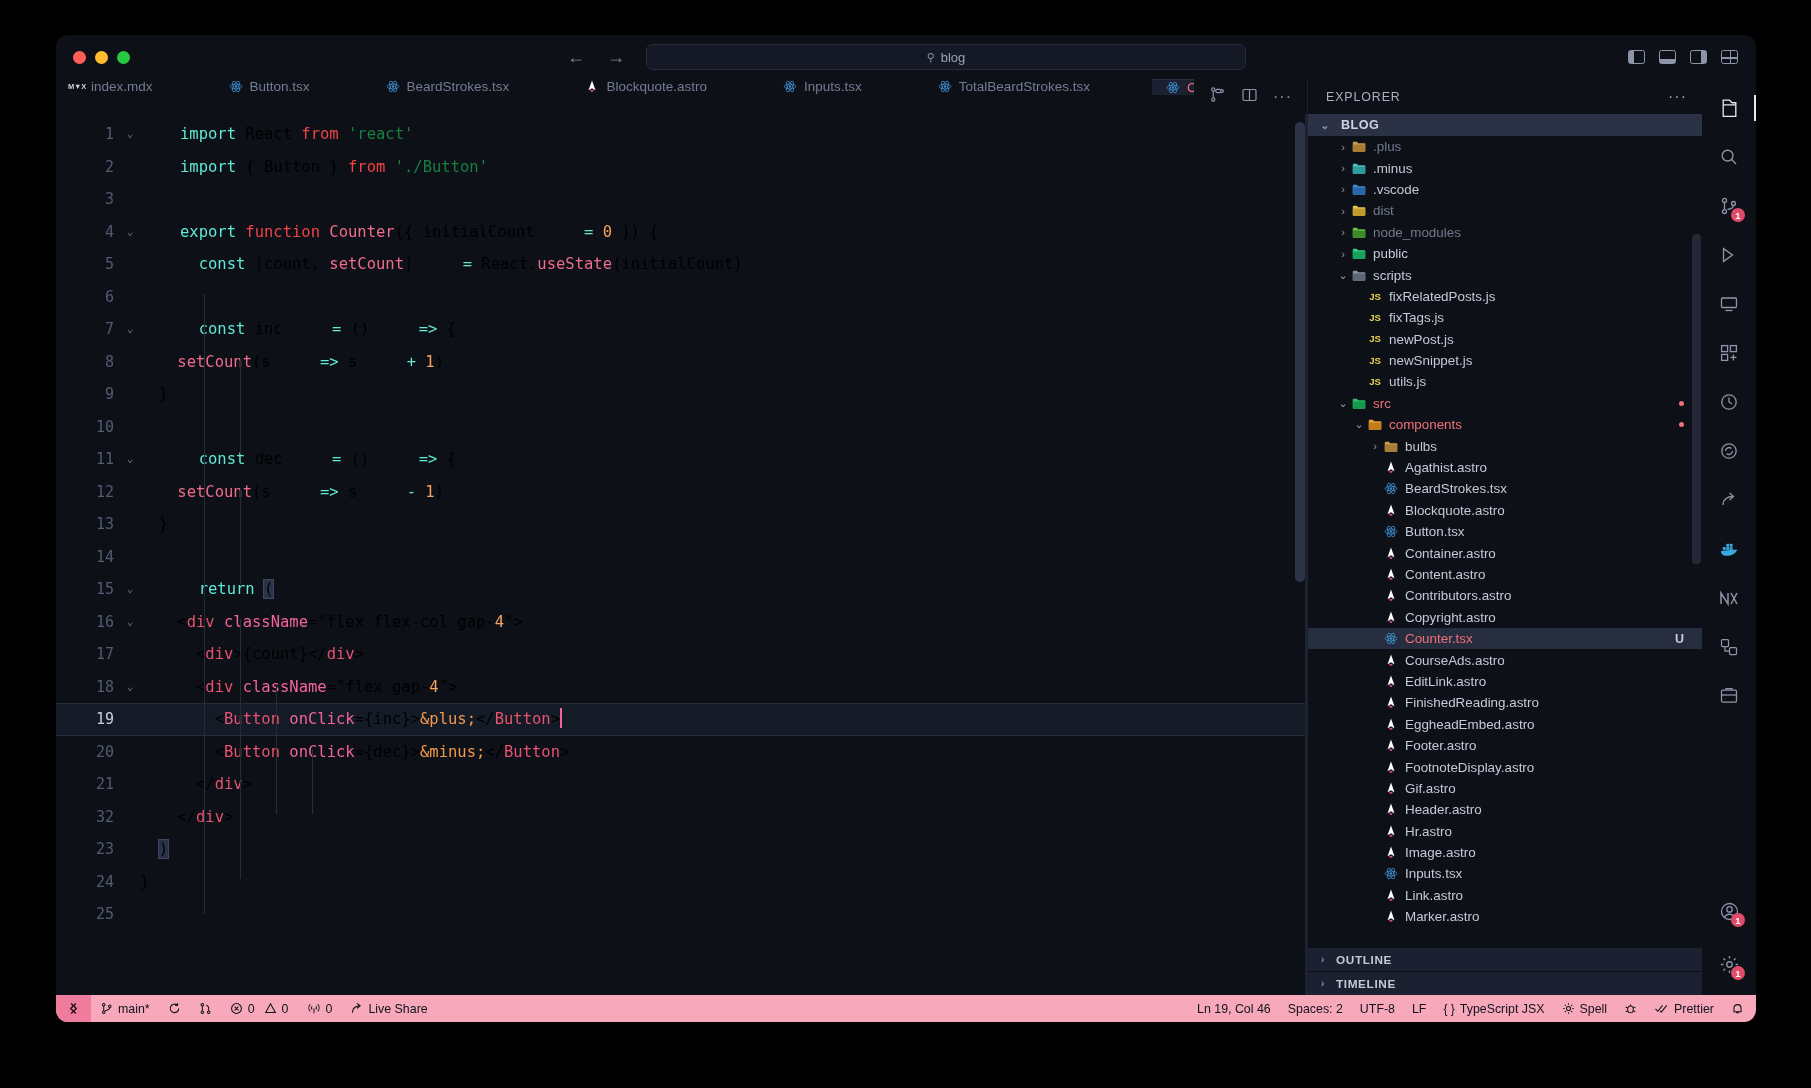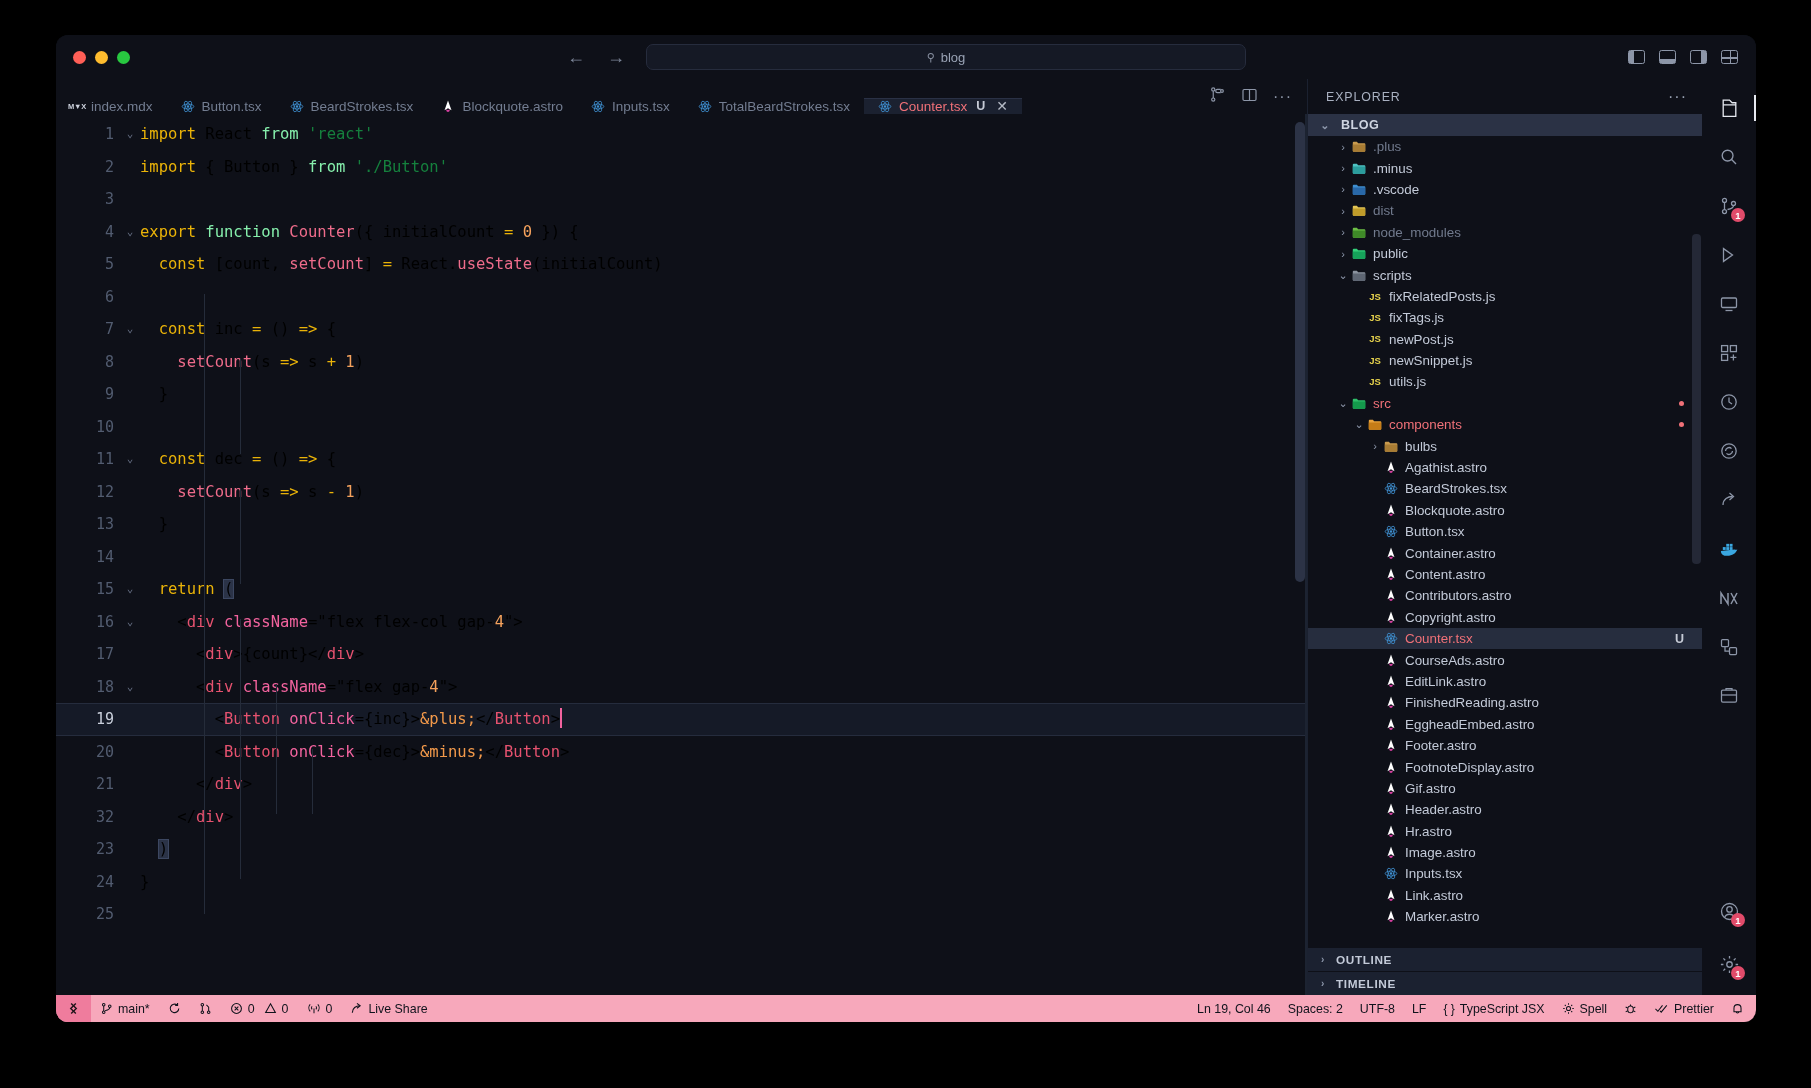"M▼X" .tabs { align-items: flex-end -> flex-start; gap: none -> 48px }
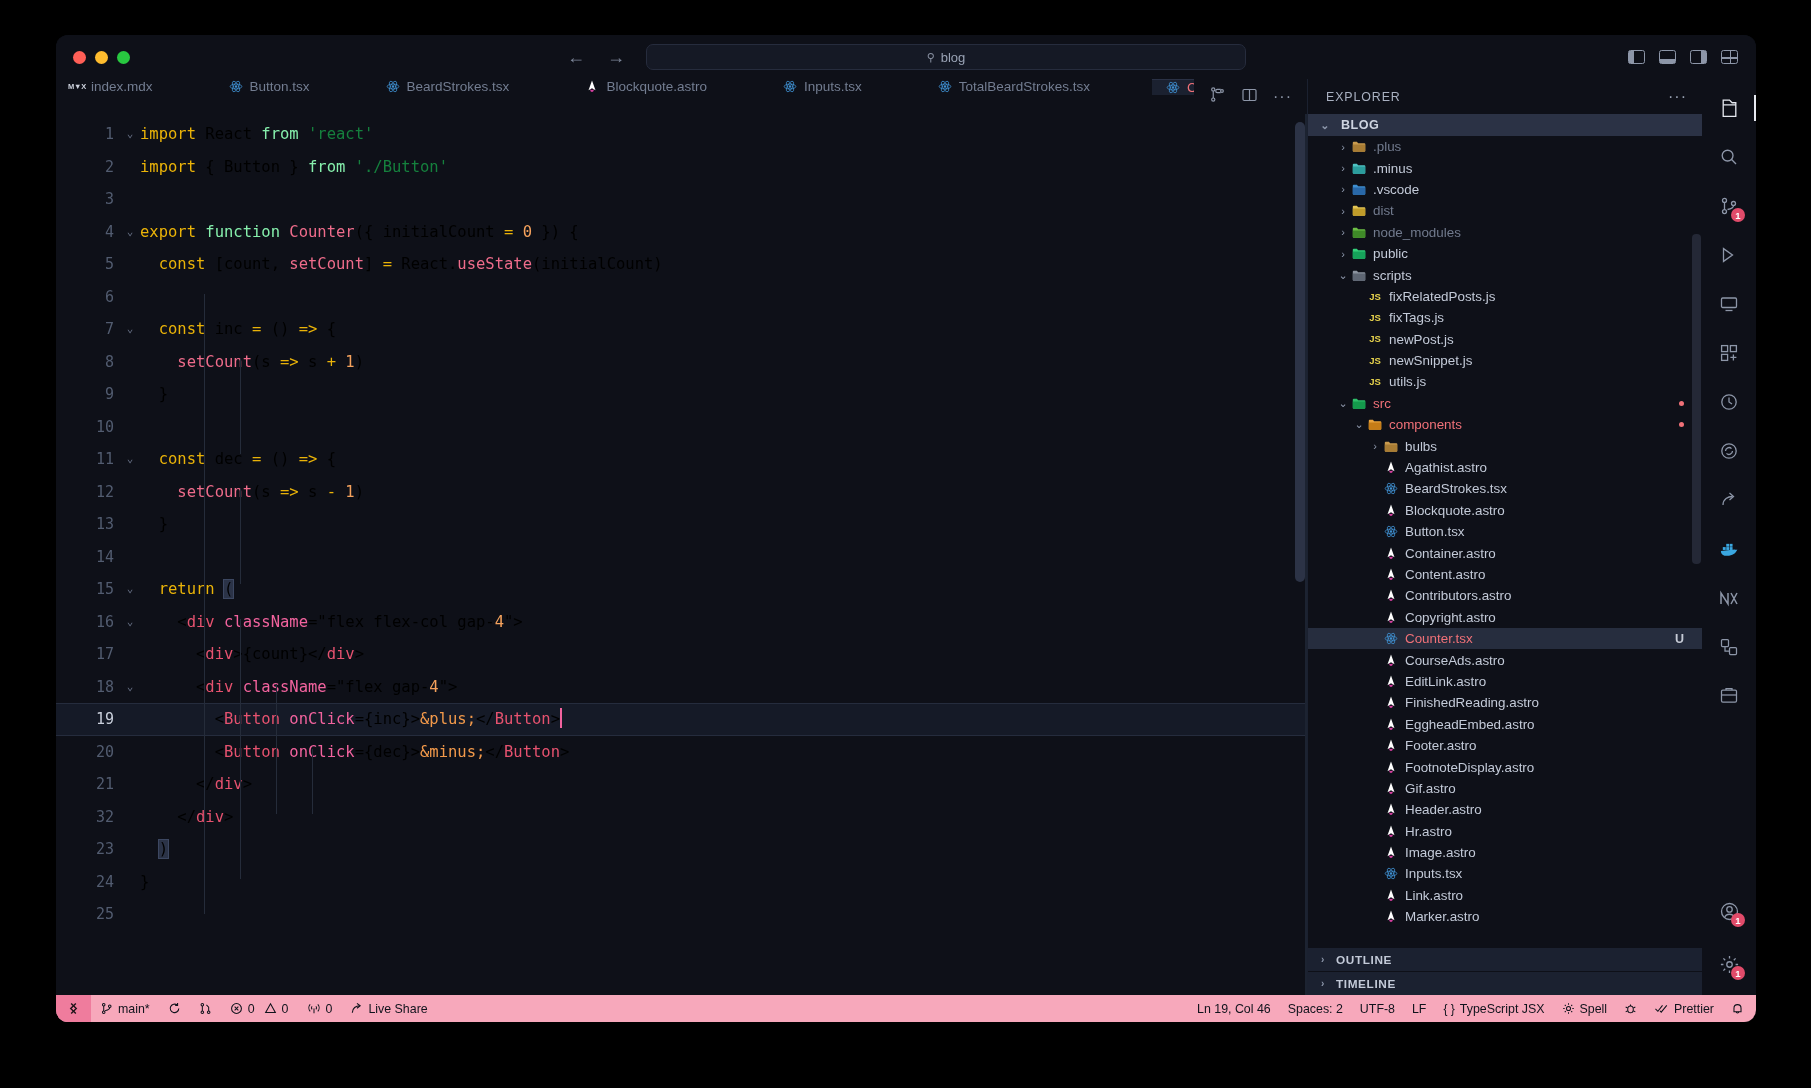"import" .t-kw { color: #eab308 -> #5eead4; margin-left: none -> 40px }
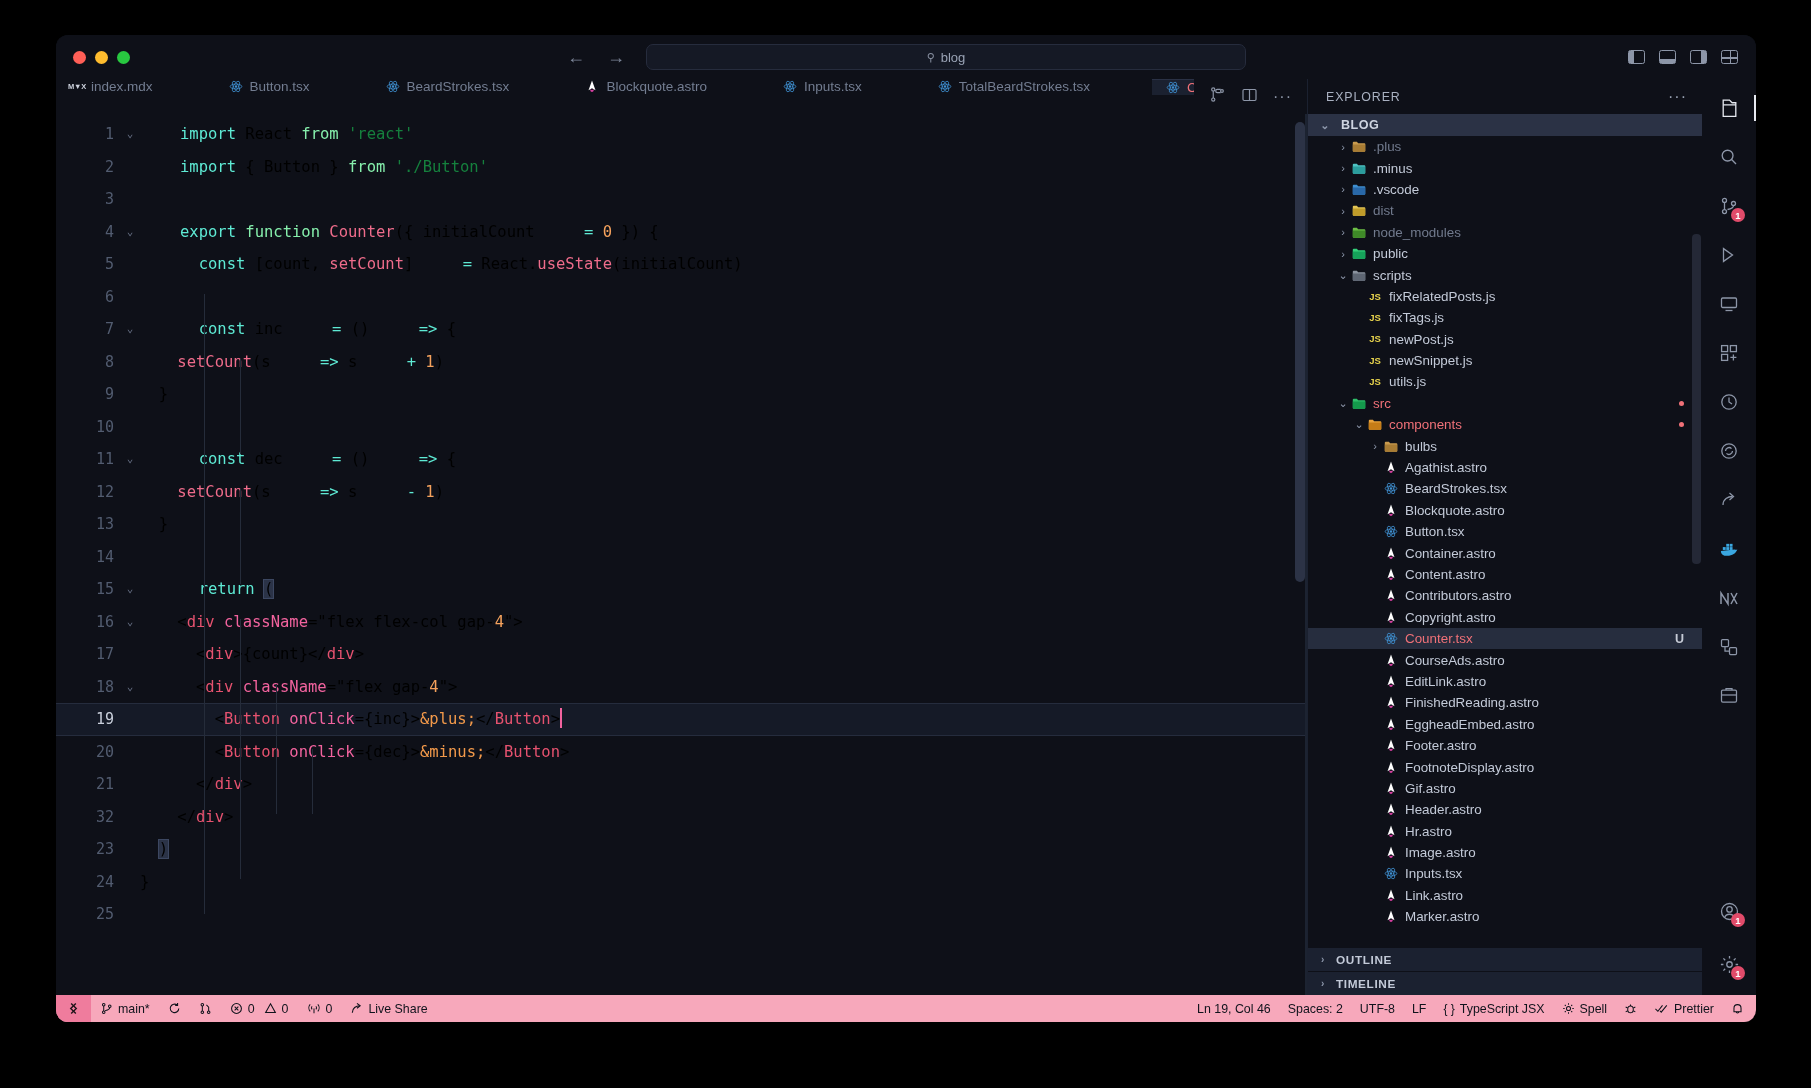"from" .t-kw2 { color: #86efac -> #ef4444 }
